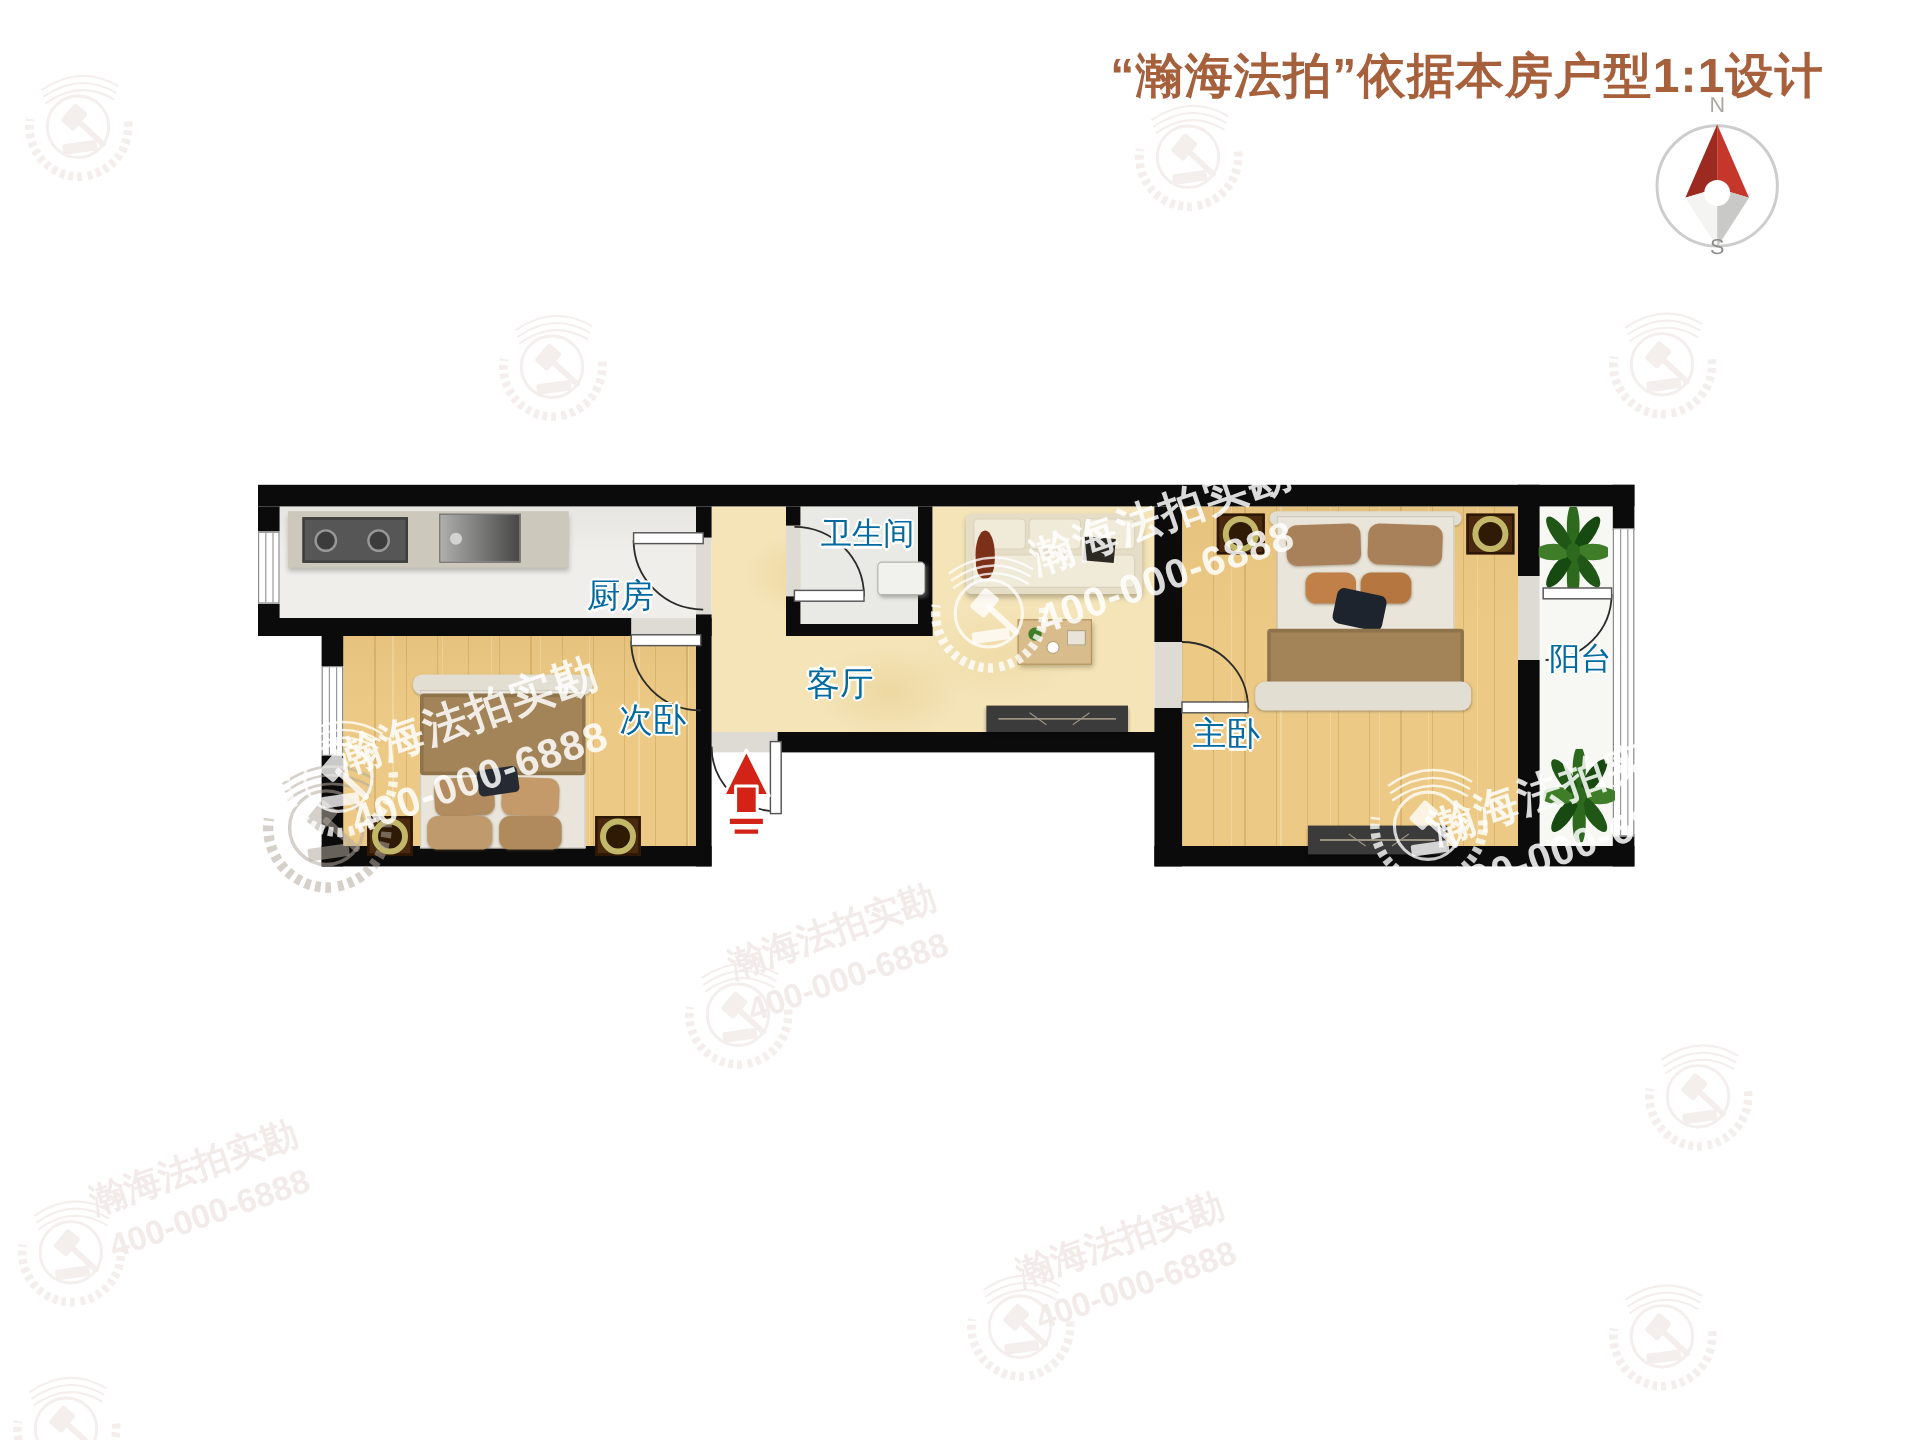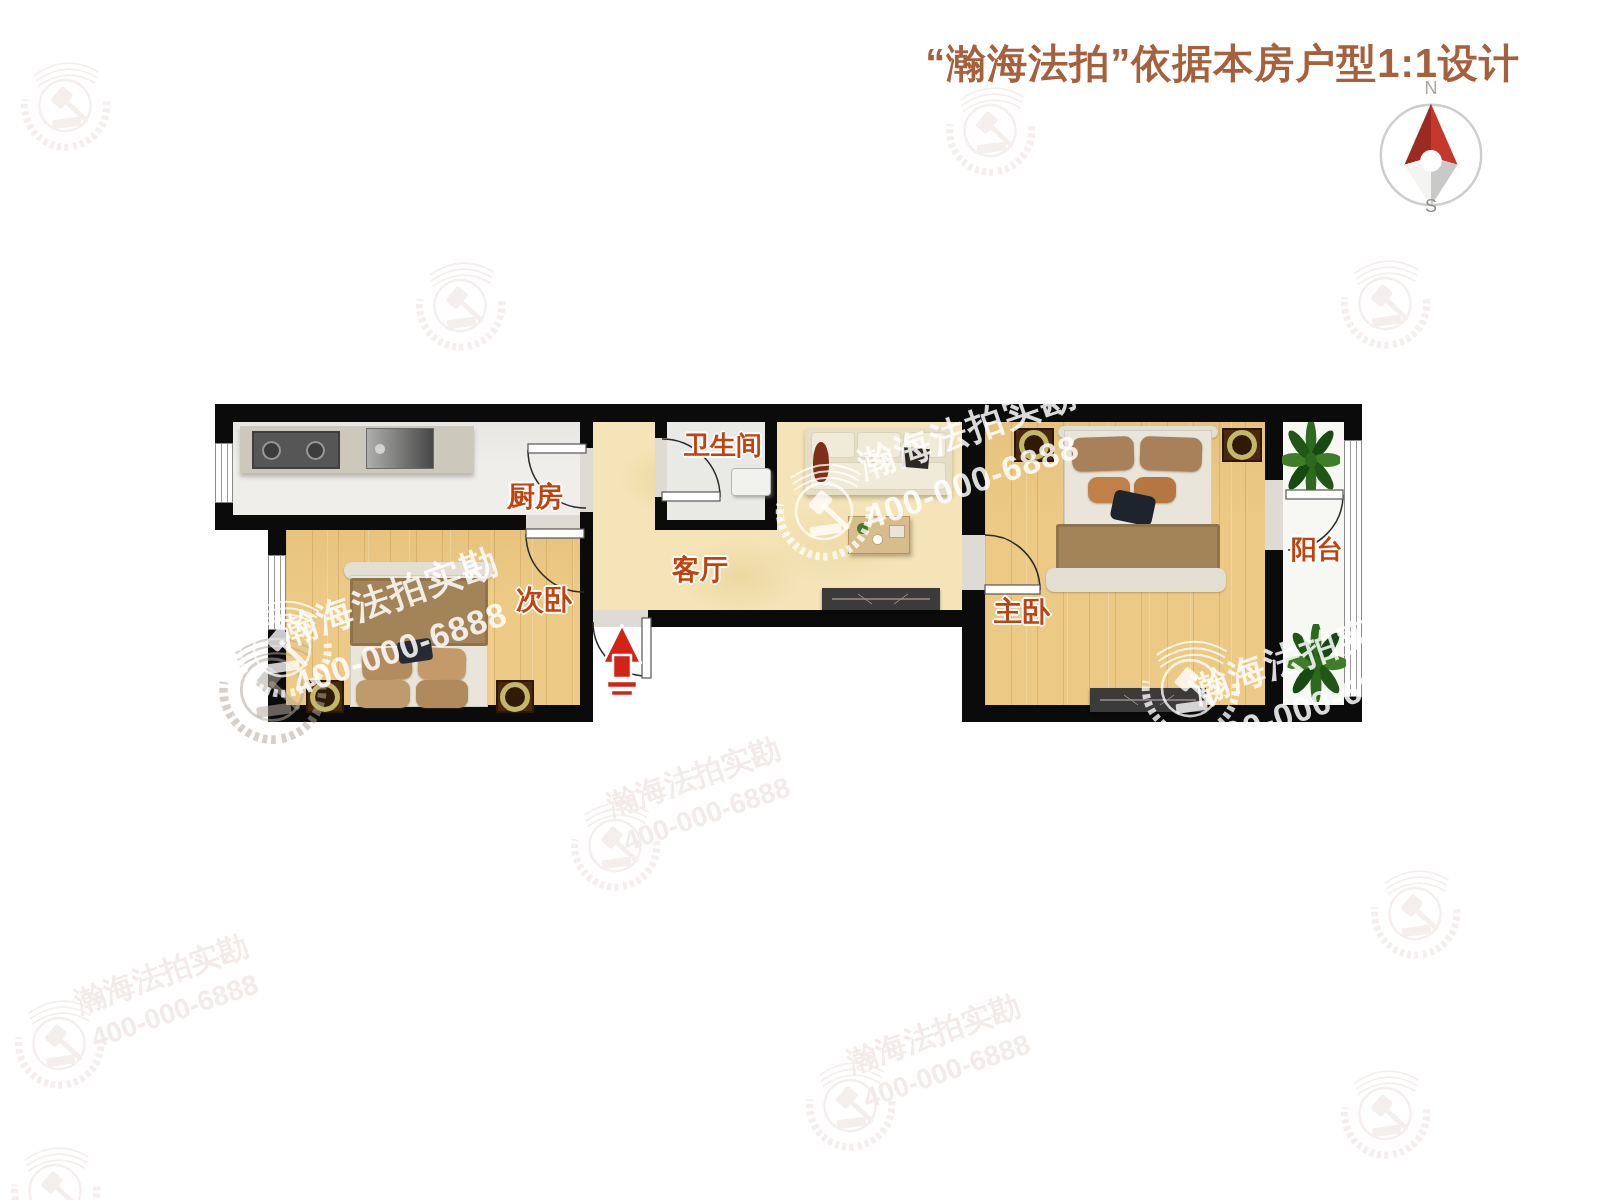"卫生间" .rlabel { color: #c2410c -> #0369a1; font-weight: 700 -> 400 }
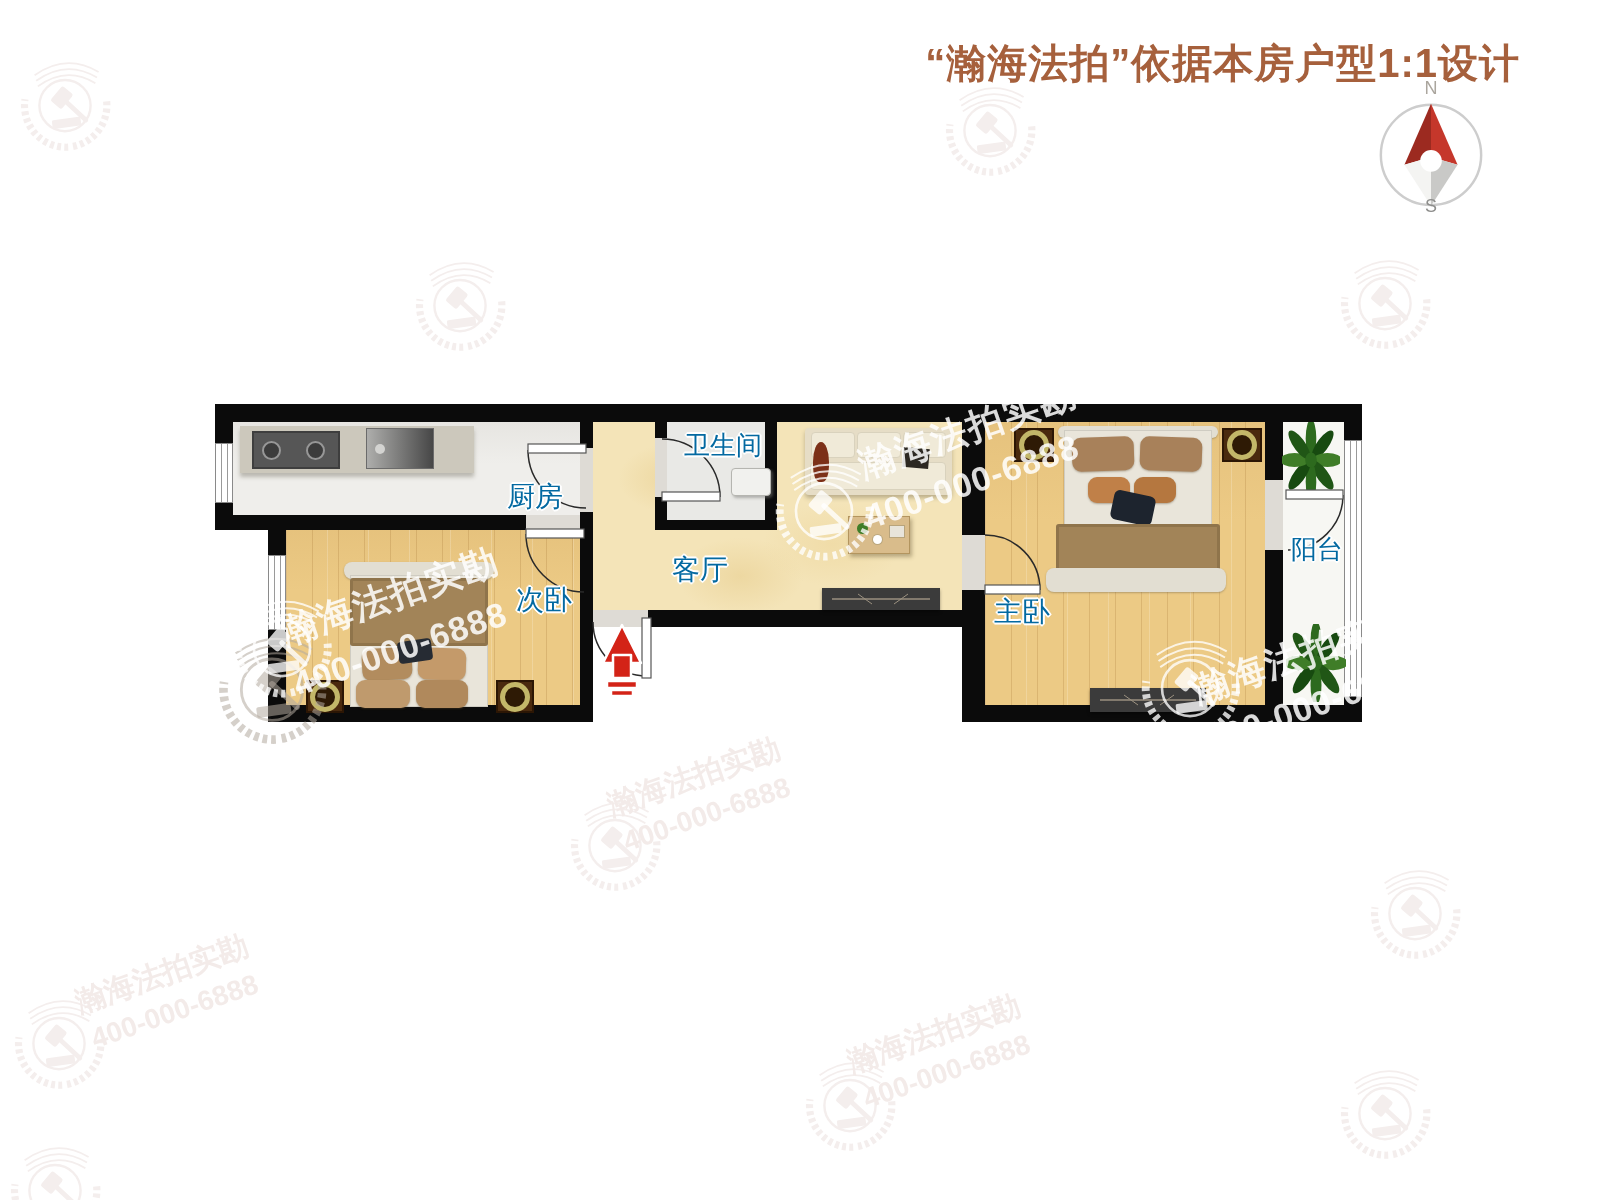"厨房" div.rlabel { left: 535px -> 517px }
